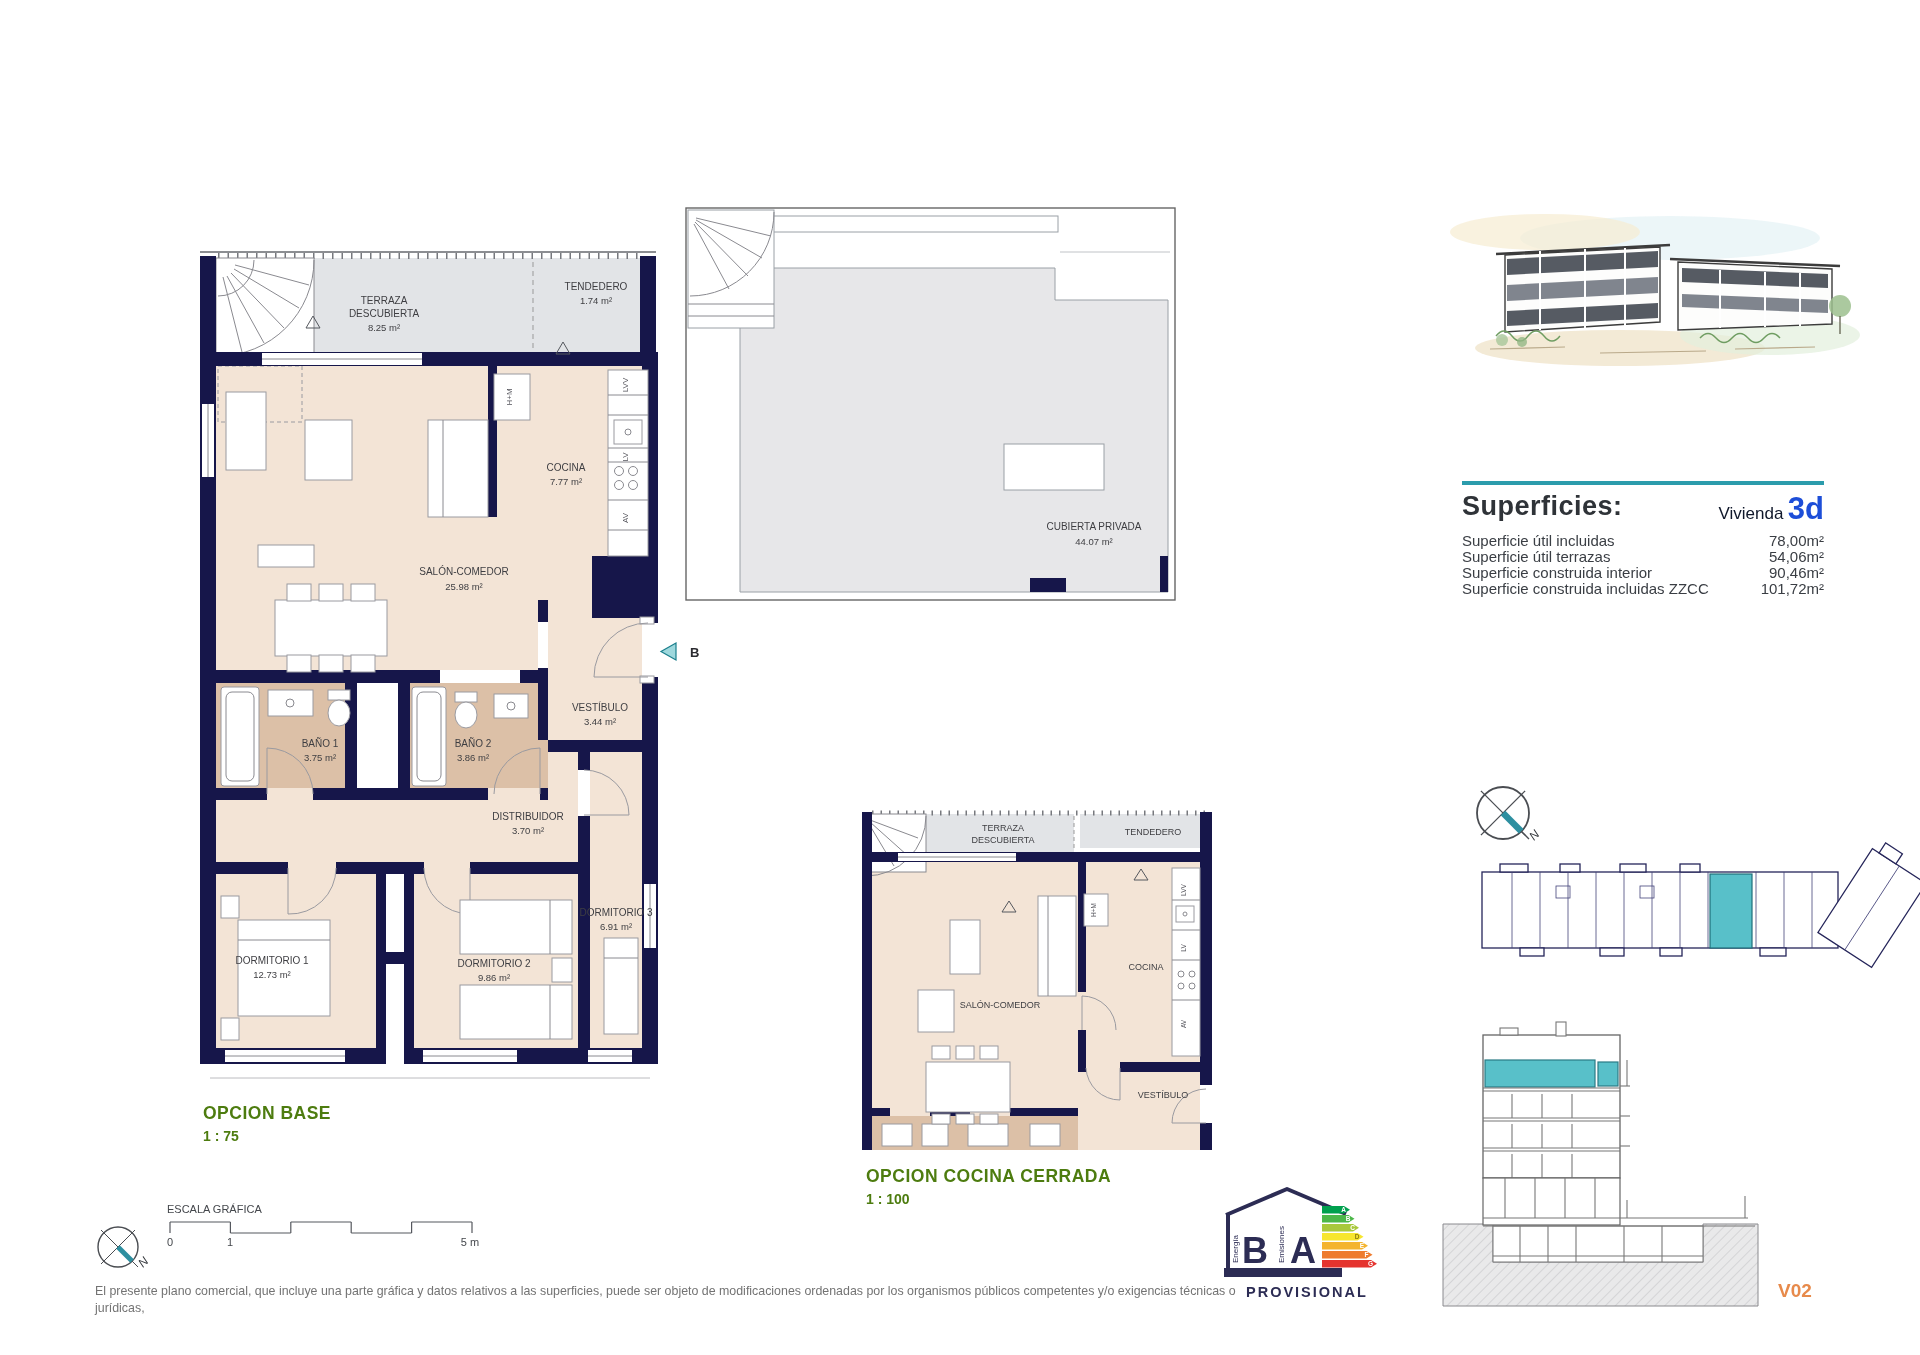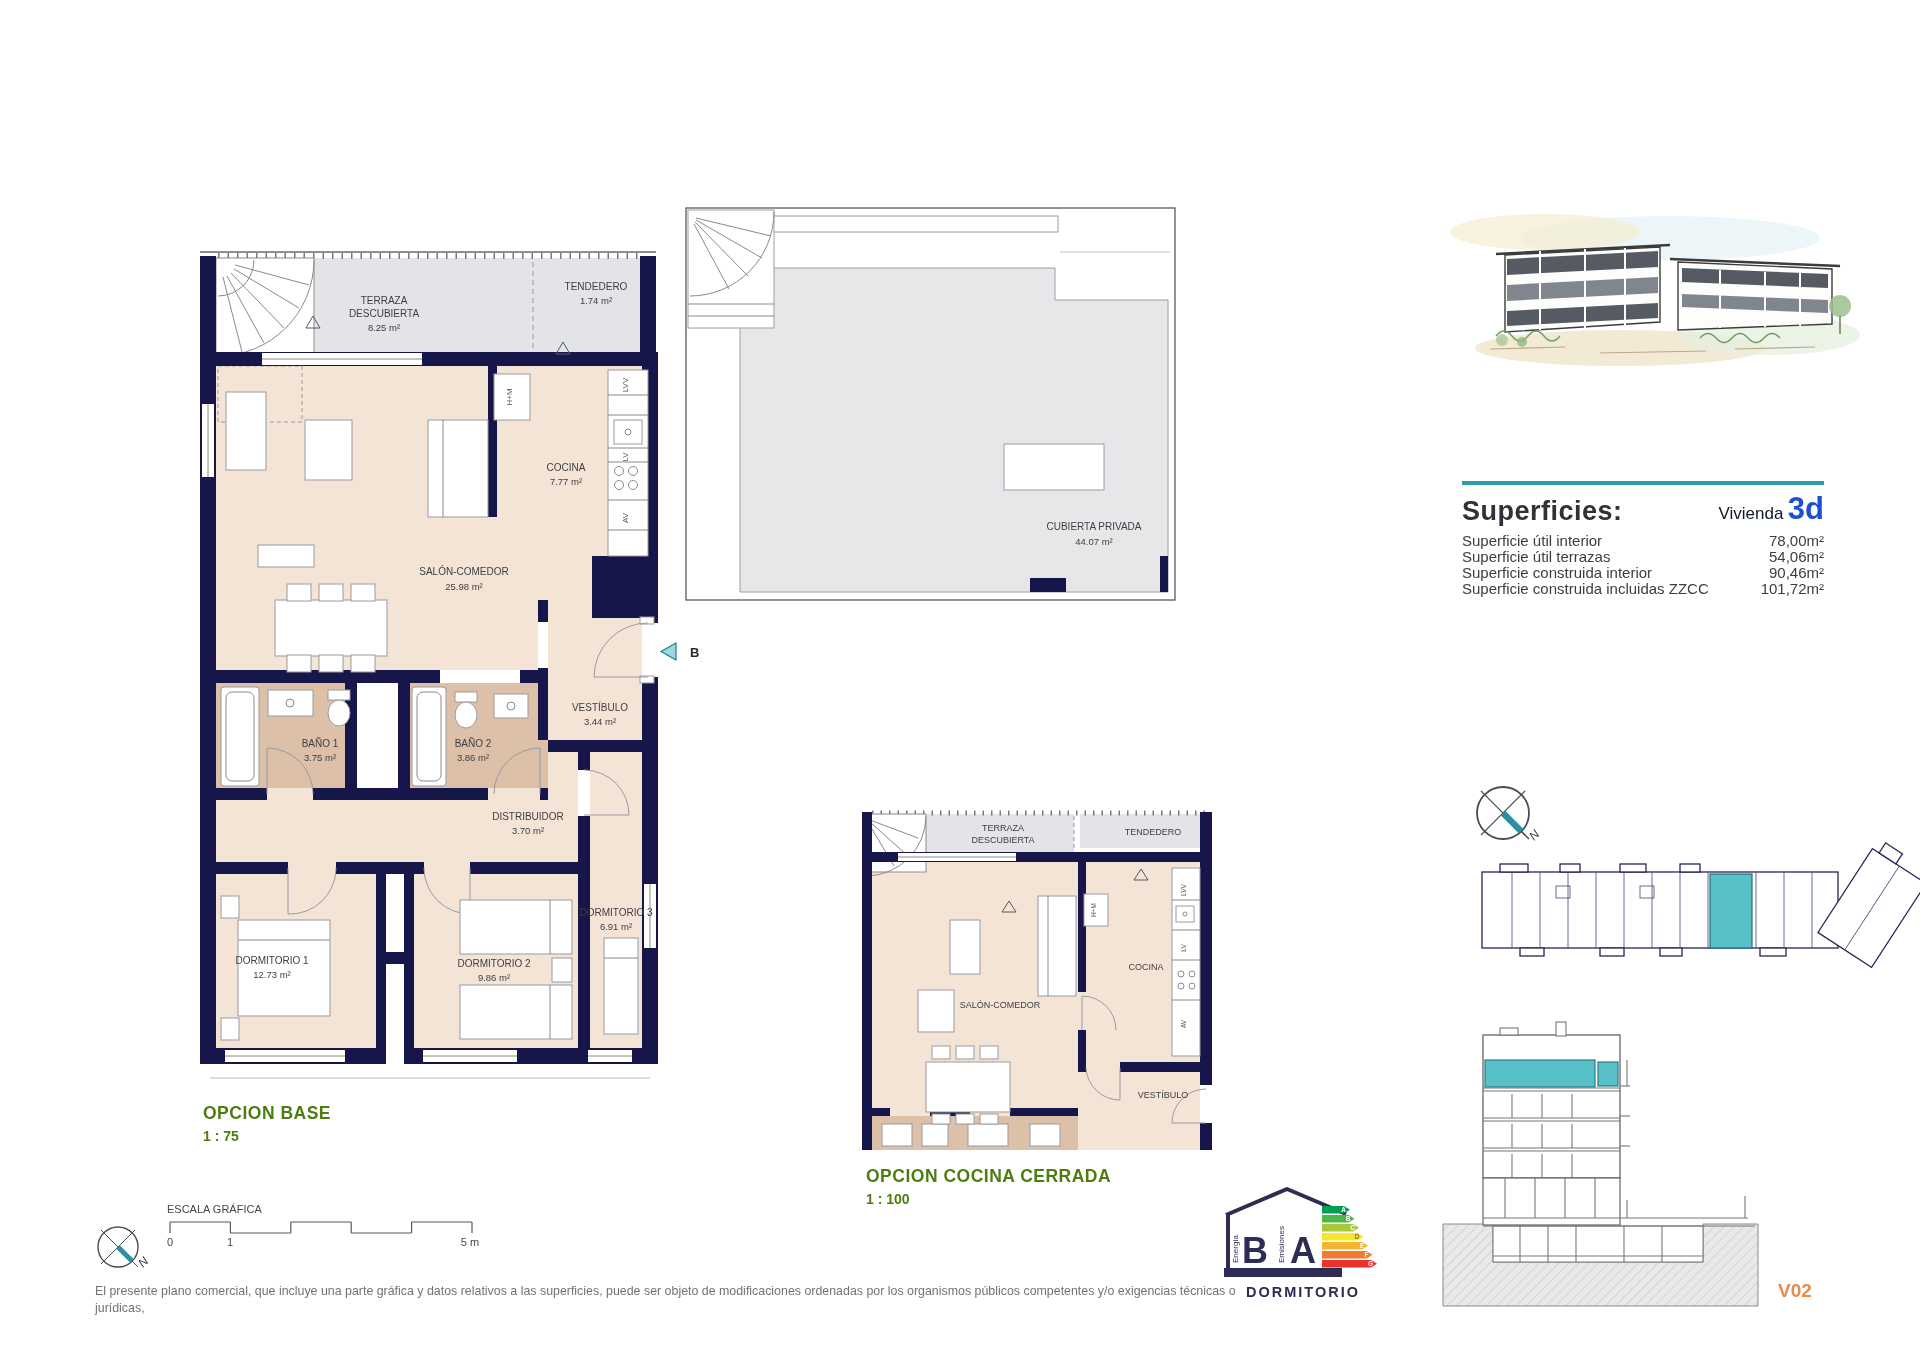"Superficies:" .super-head { align-items: flex-end -> flex-start }
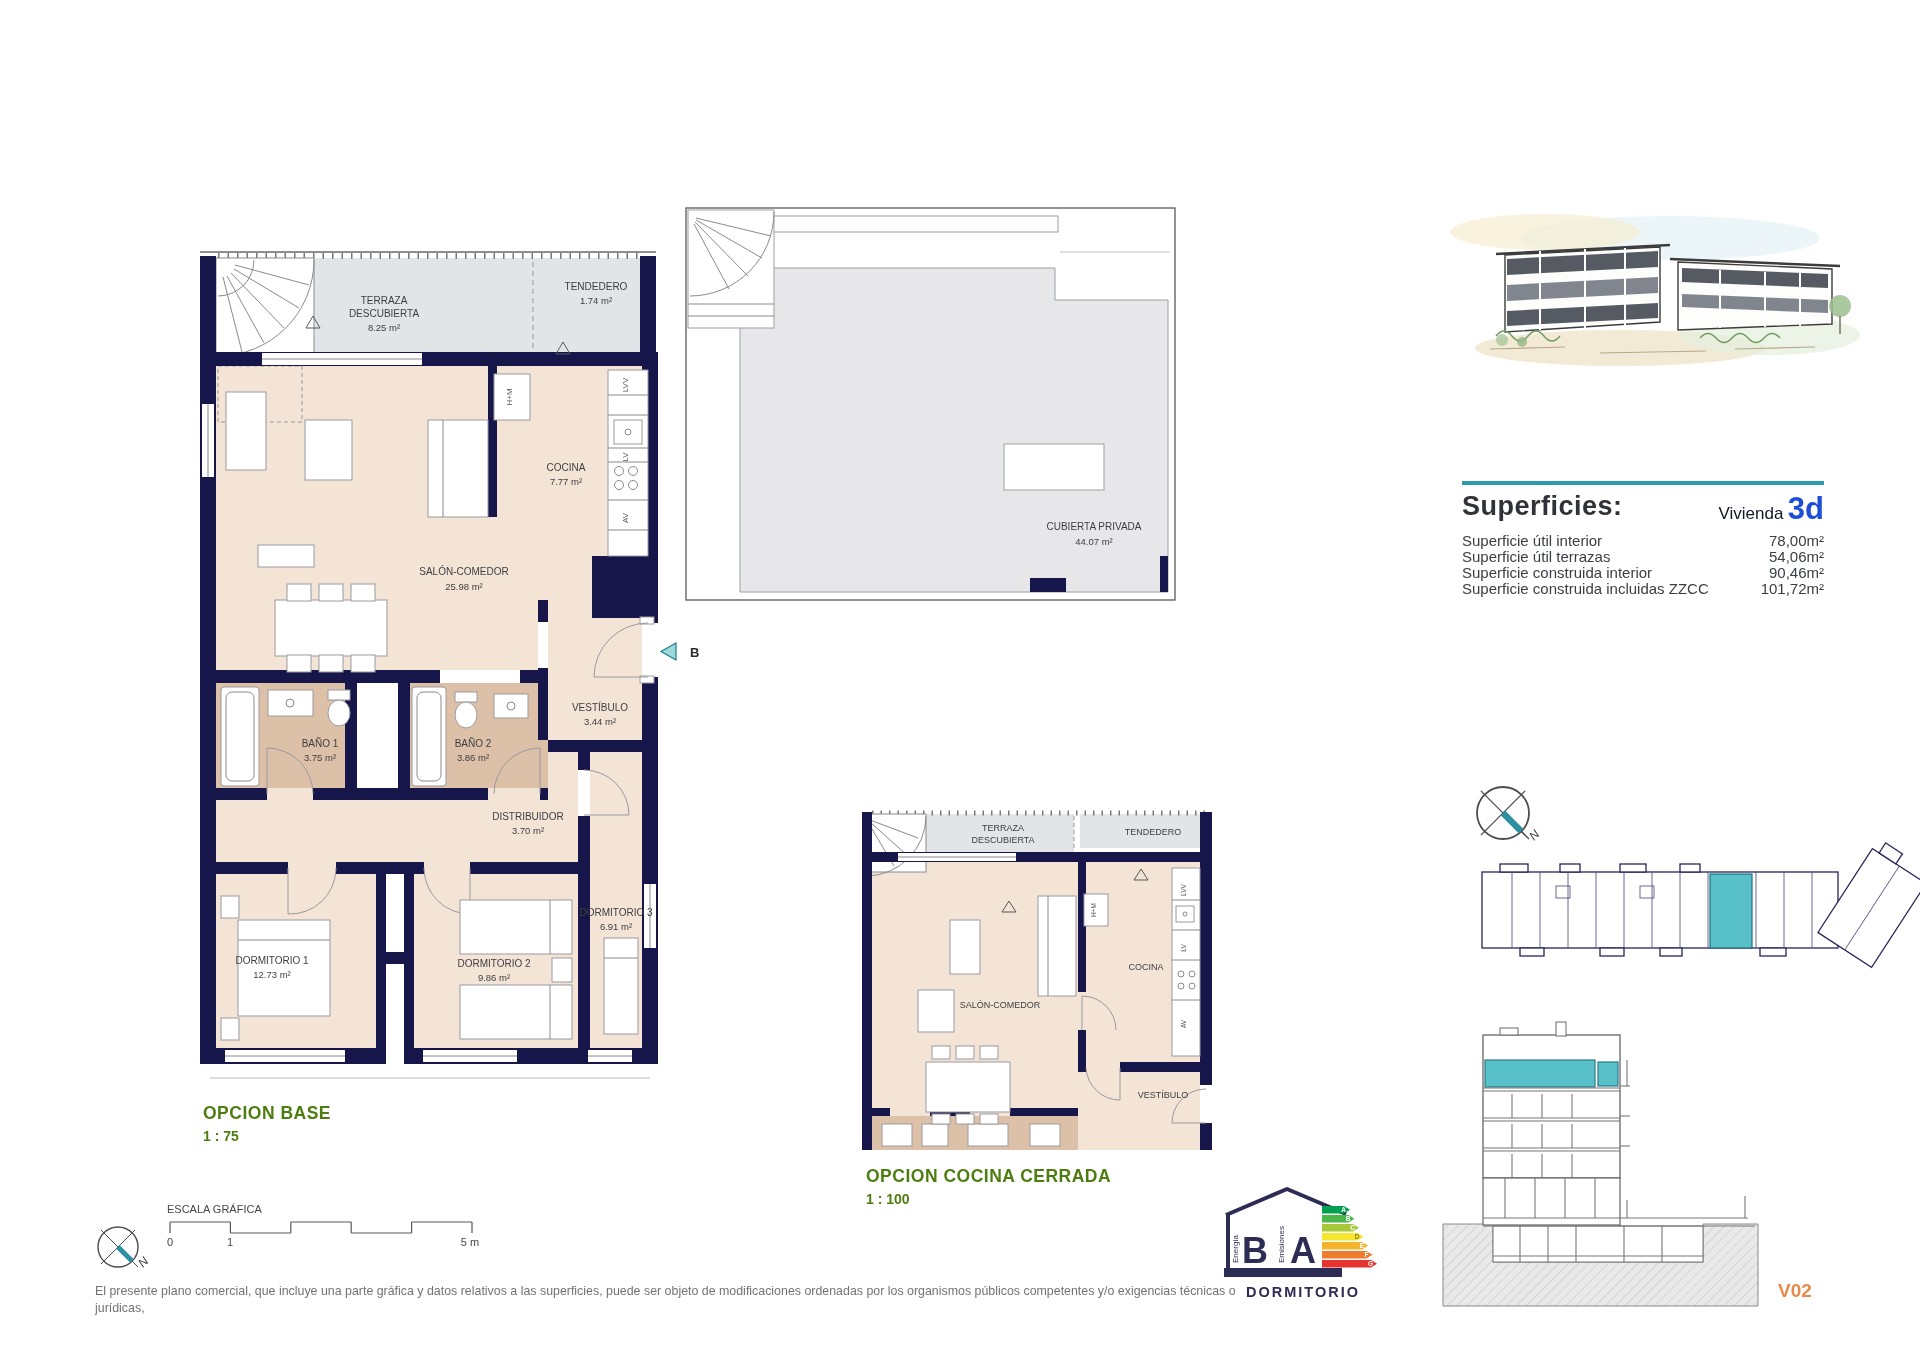"Superficie útil interior" span { text: interior -> incluidas }
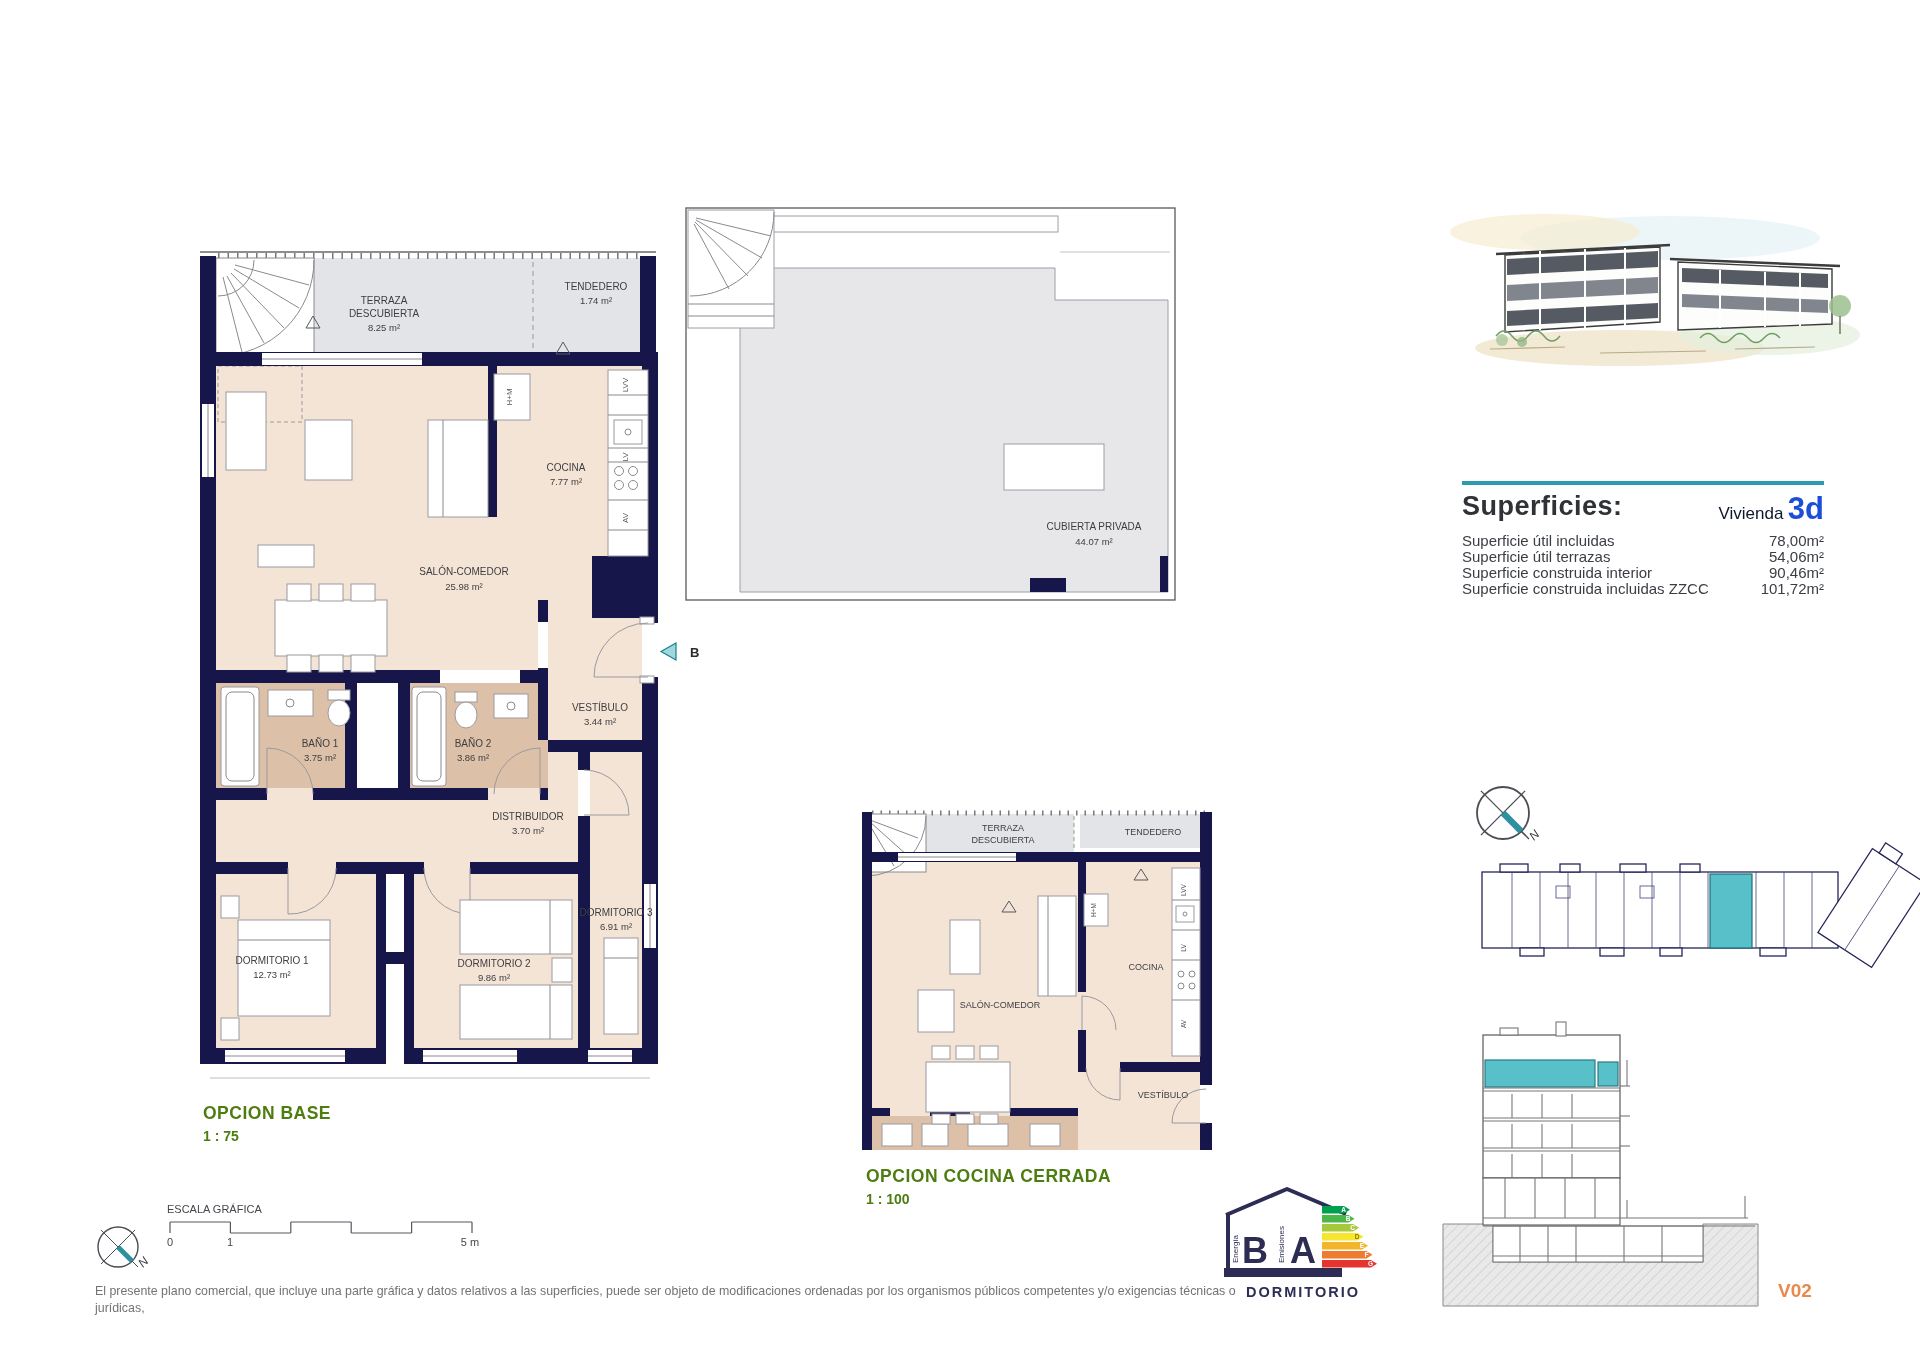"DORMITORIO" div.ovl { text: DORMITORIO -> PROVISIONAL }
